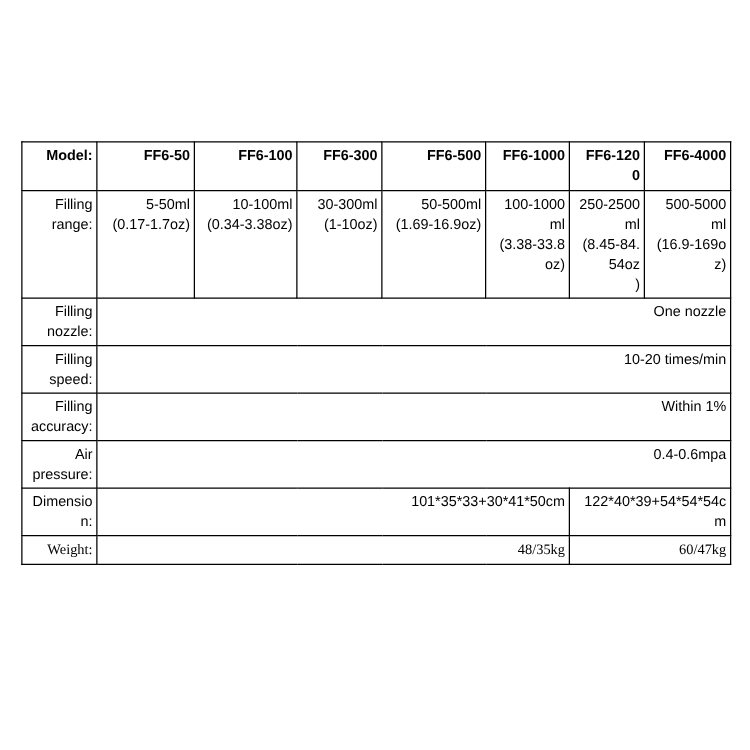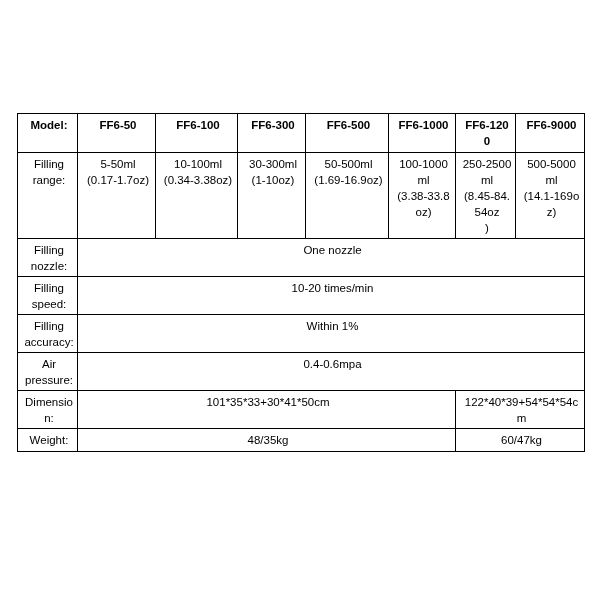"Model:" table.specs th, table.specs td { text-align: center -> right }
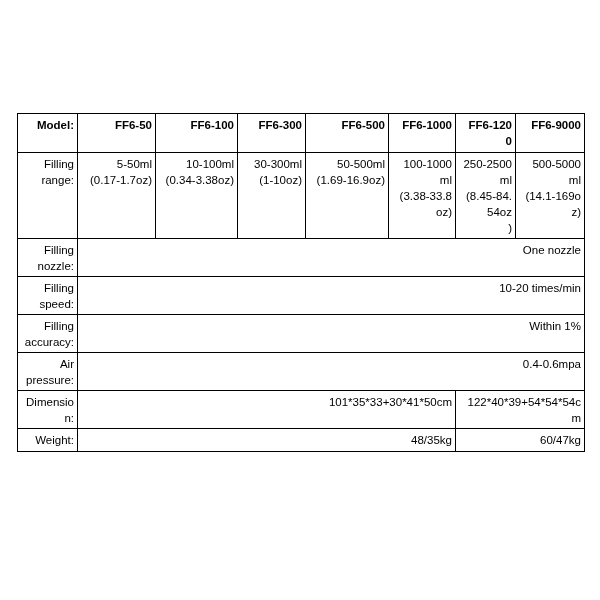"FF6-9000" th { text: FF6-9000 -> FF6-4000 }
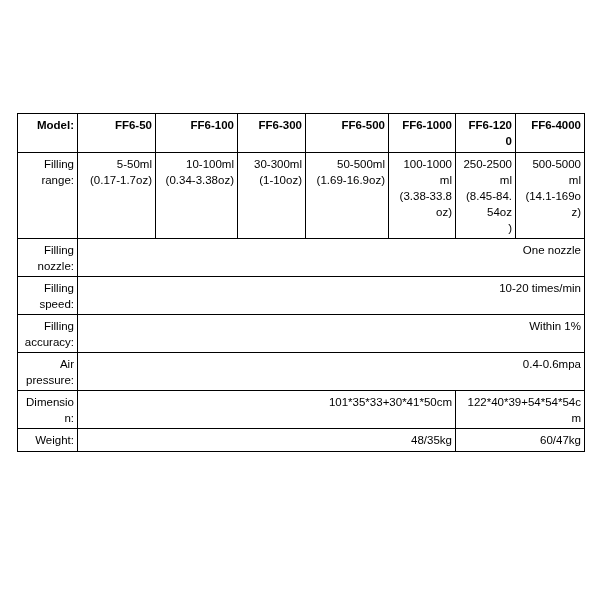"500-5000" td { text: 14.1-169o -> 16.9-169o }
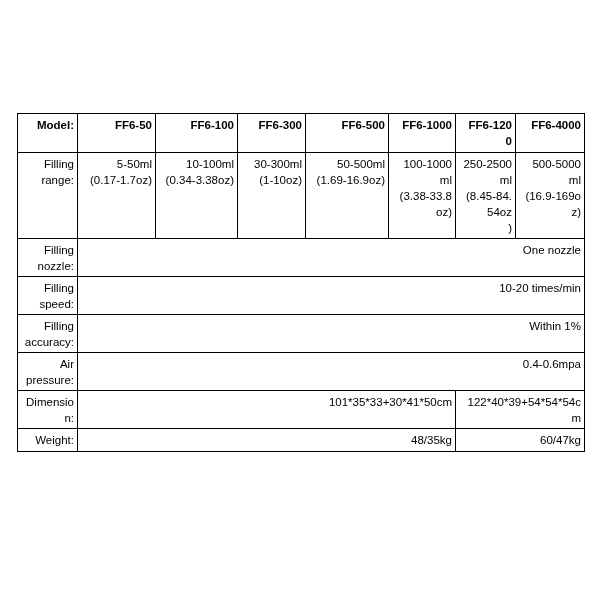"Weight:" tr.r-weight { font-family: none -> Liberation Serif, serif }
